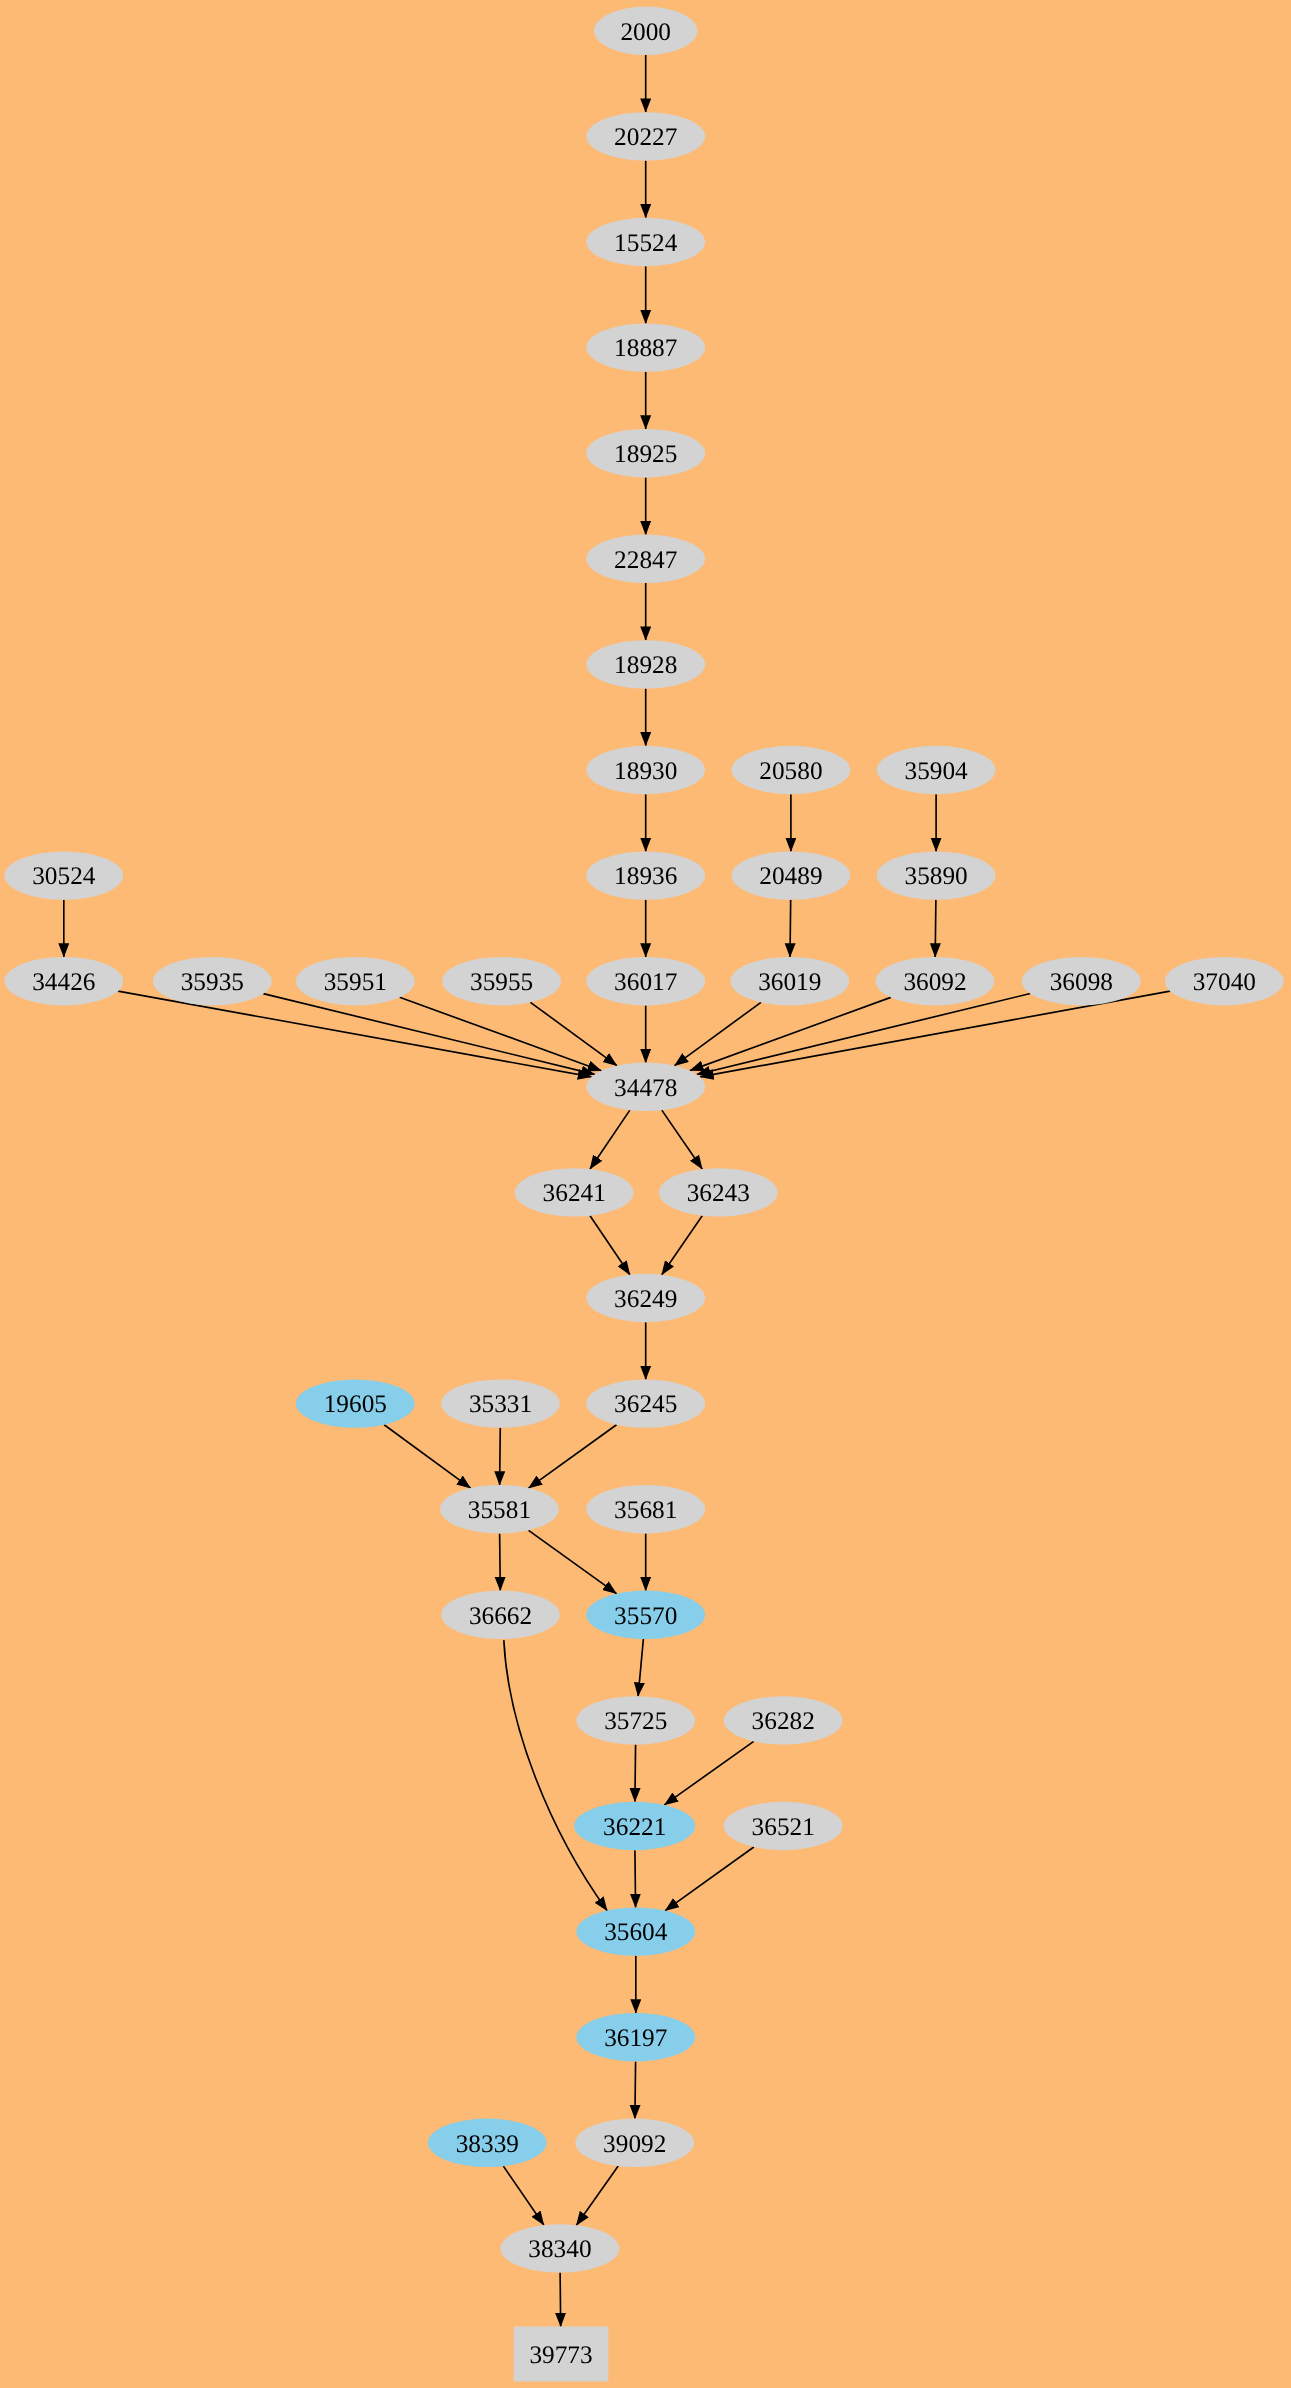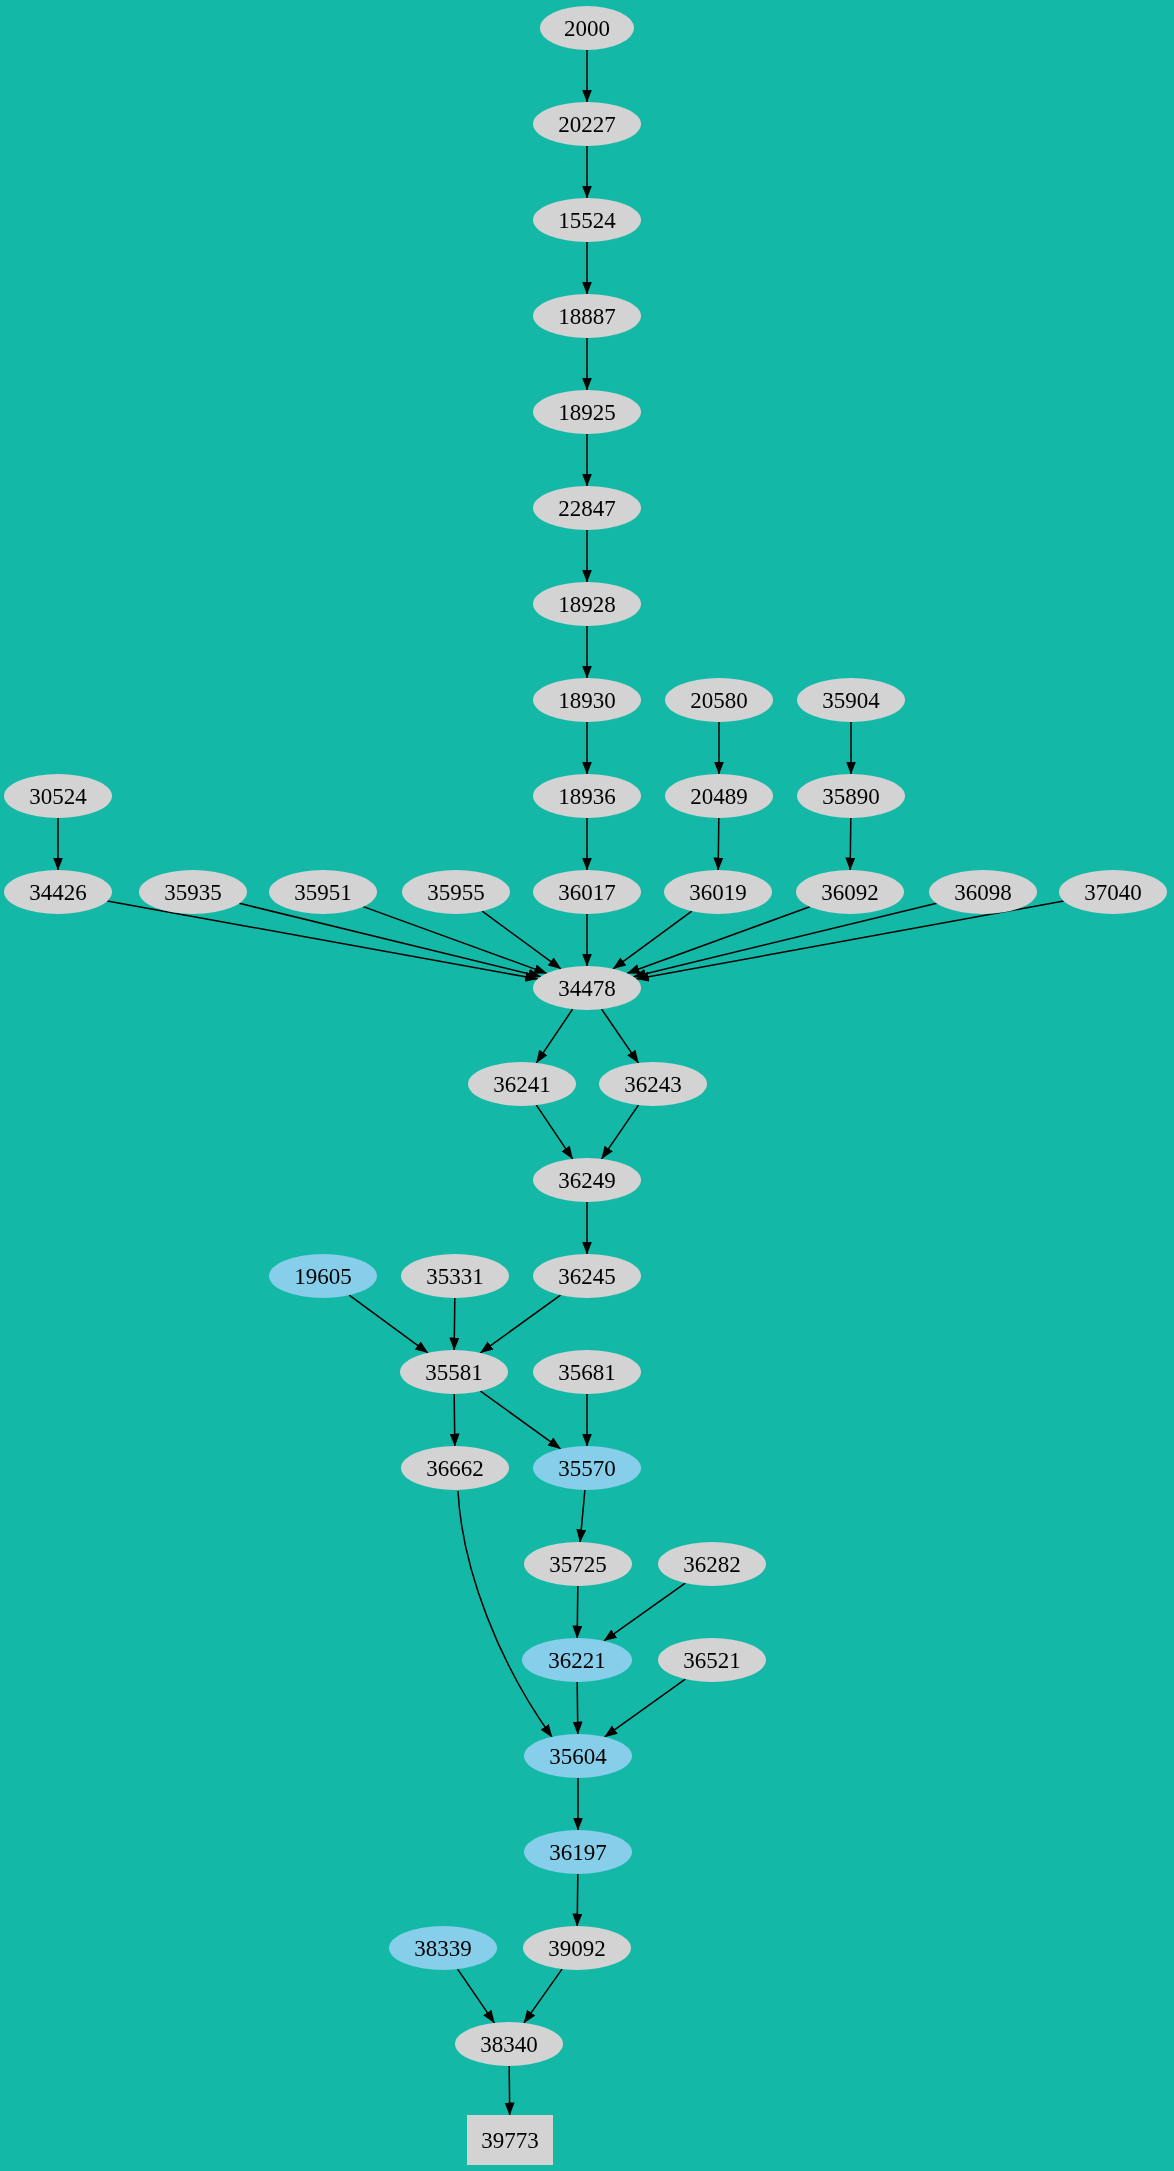"2000" .canvas { background: #14b8a6 -> #fdba74 }
